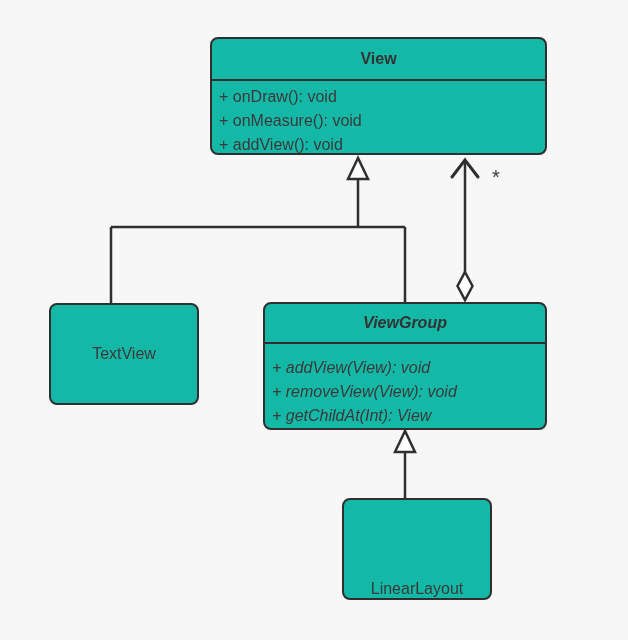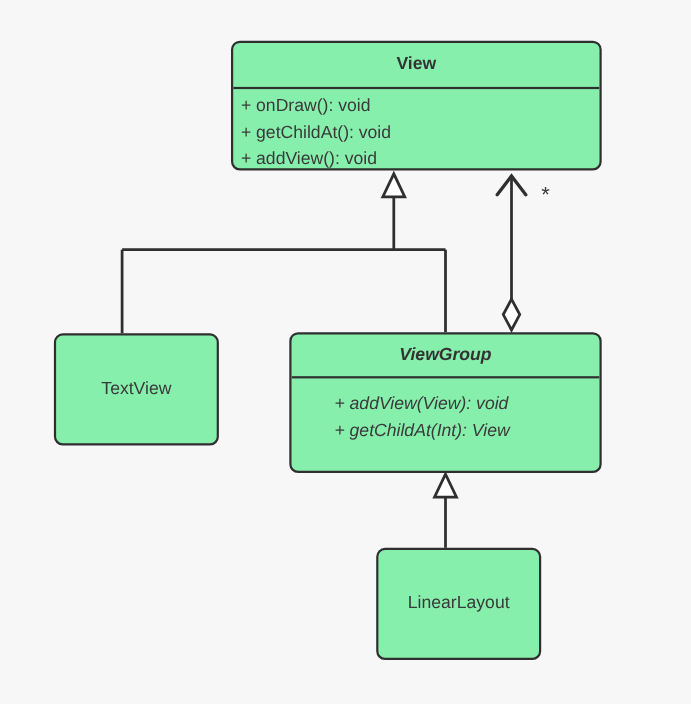"View" .uml-class { background: #86efac -> #14b8a6 }
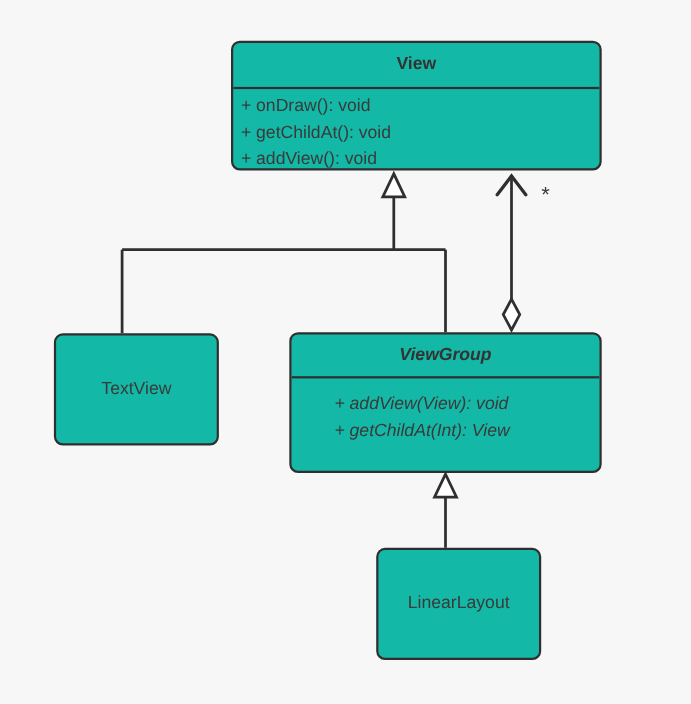"+ getChildAt(): void" div.uml-method { text: getChildAt -> onMeasure }
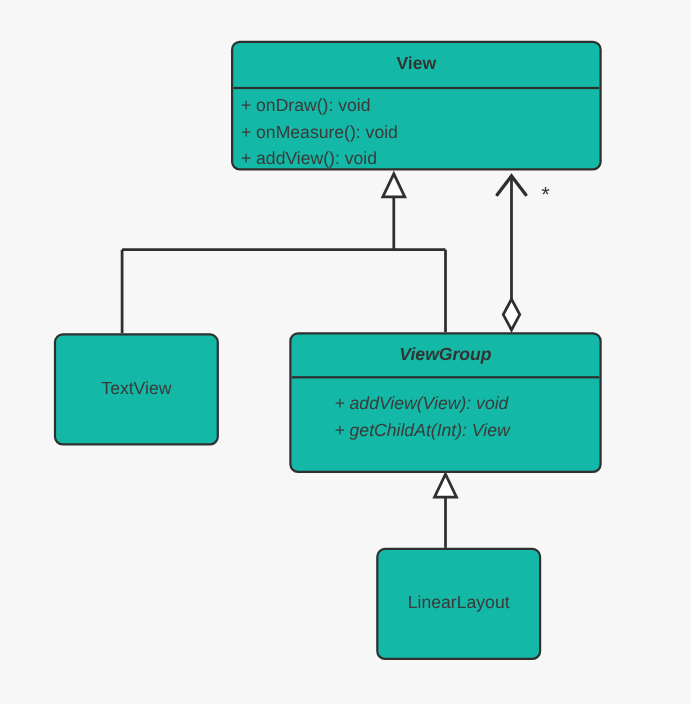"+ addView(View): void" .viewgroup-box .uml-methods { margin-left: 32px -> none }
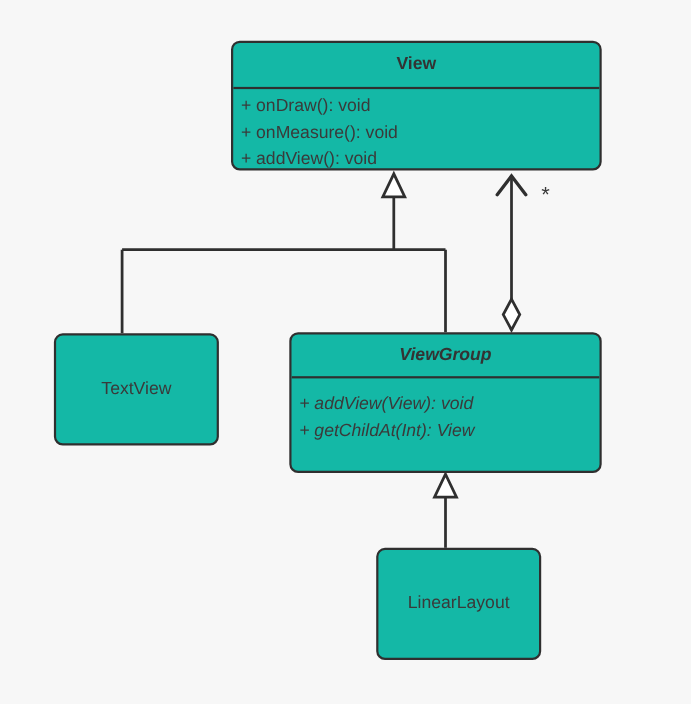"+ removeView(View): void" div.uml-method { html: none -> <div>+ removeView(View): void</div> }
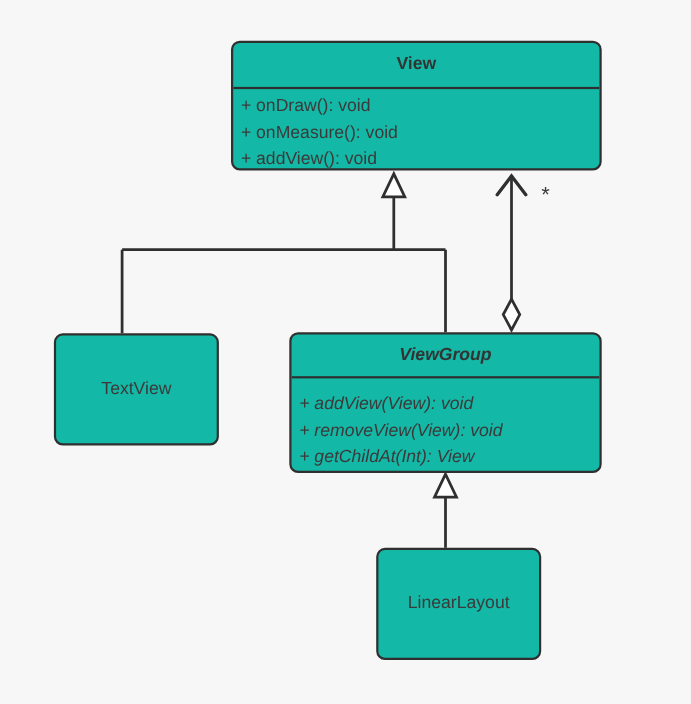"LinearLayout" .linearlayout-box { align-items: none -> flex-end }
